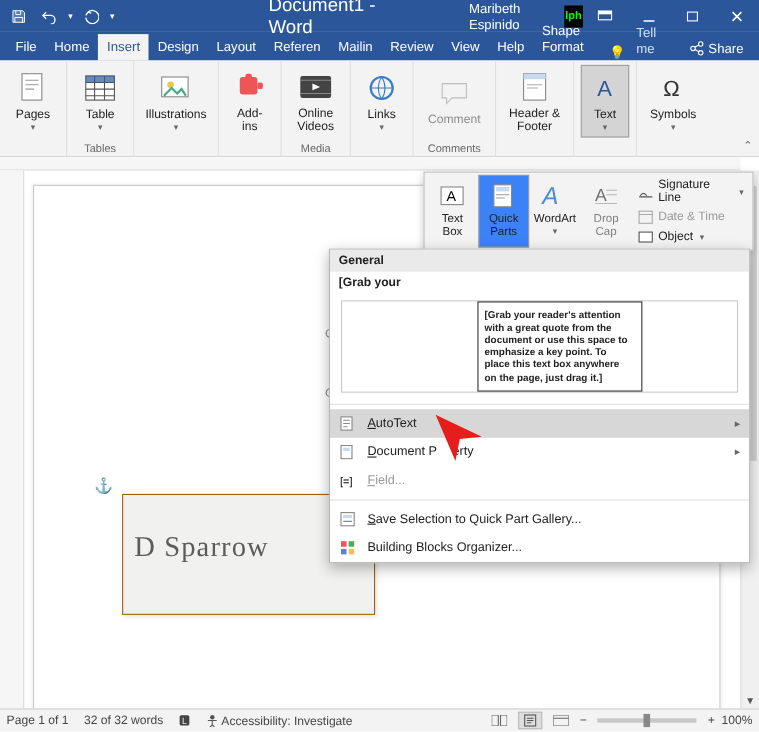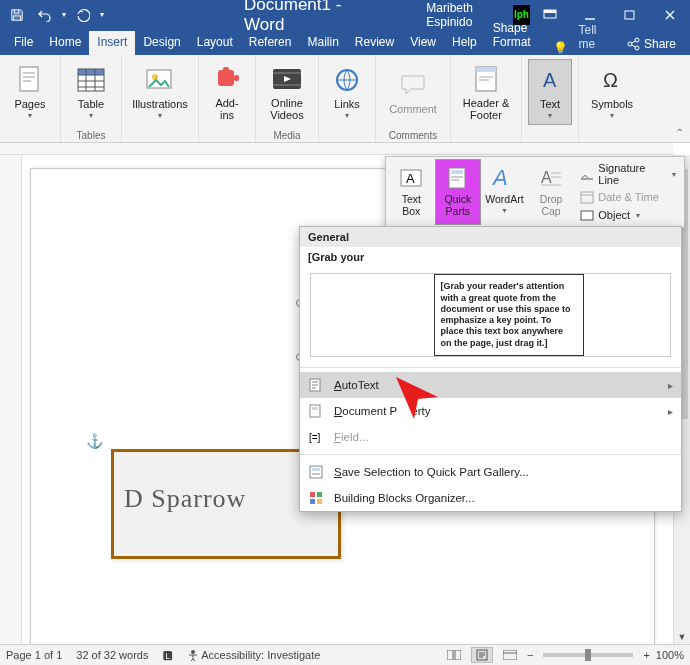"Quick" .btn-mid.active { background: #d946ef -> #3b82f6 }
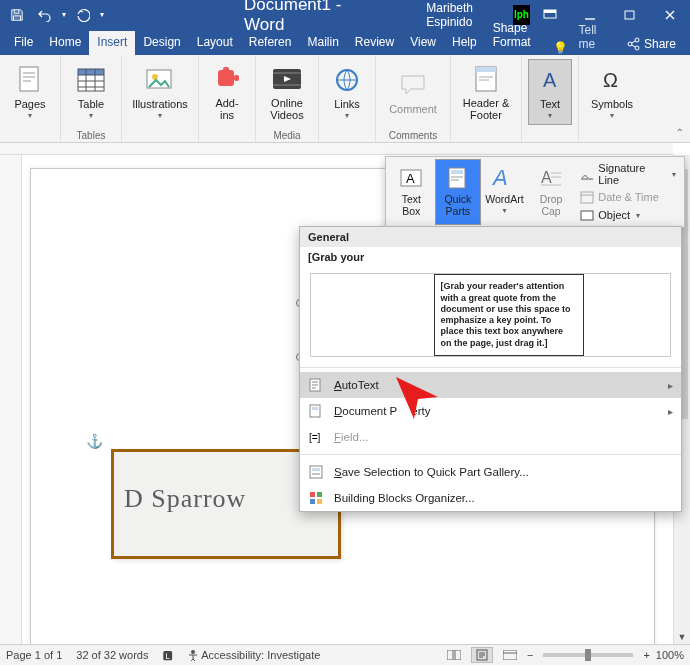"D Sparrow" .sigbox { border: 3px solid #a16207 -> 1px solid #a16207 }
